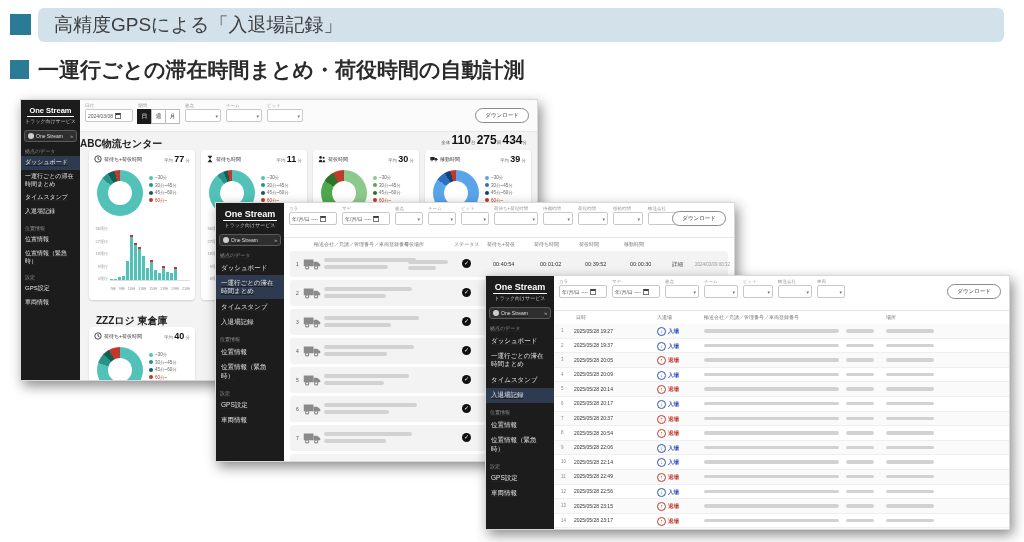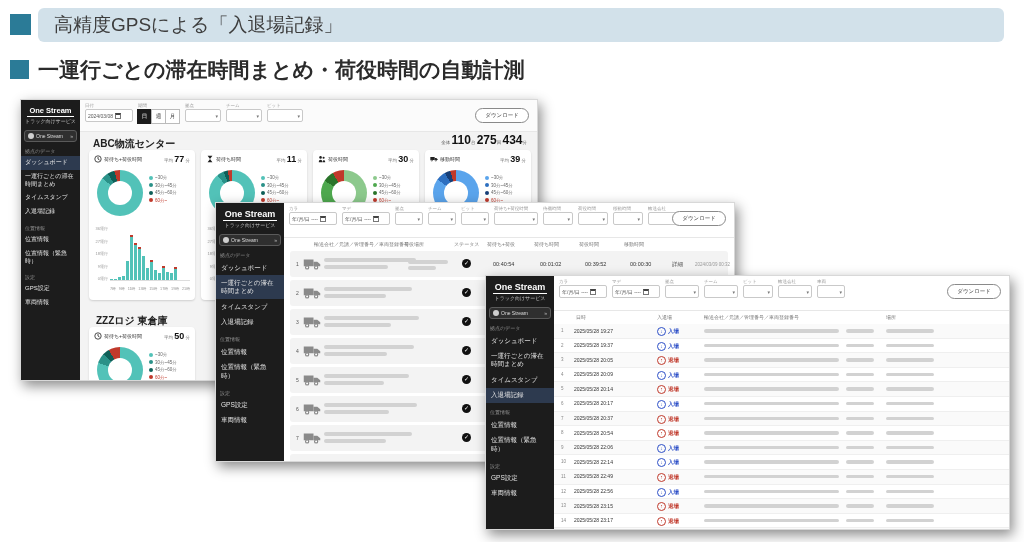"One Stream" .win { text-decoration: none -> underline }
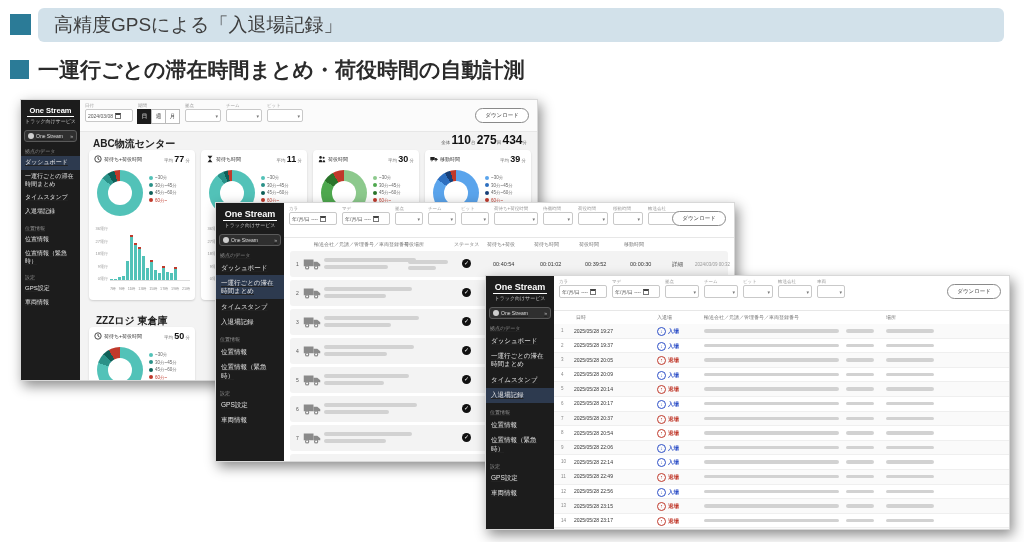"ABC物流センター" div.site-title { left: 13px -> 0 }
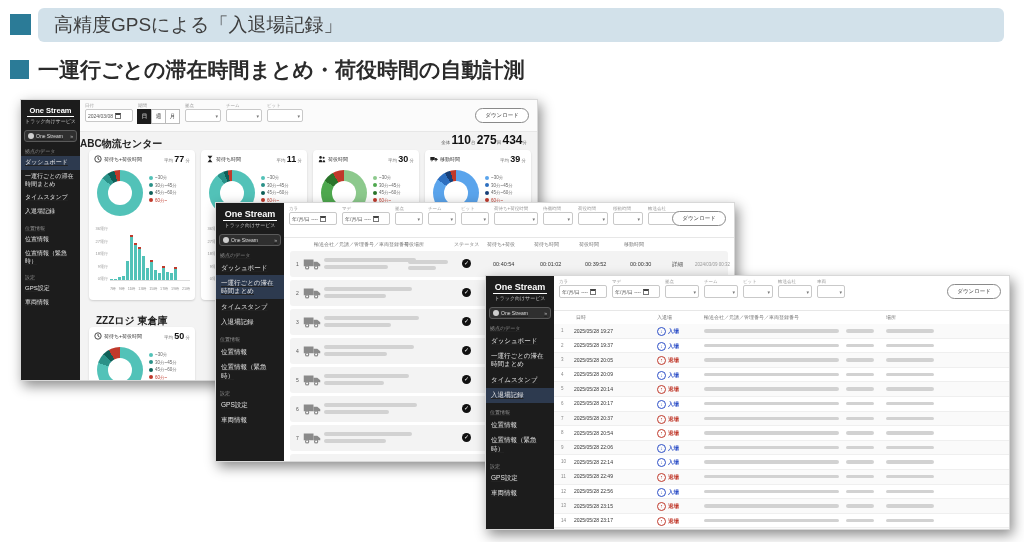"50" b.card-val { text: 50 -> 40 }
